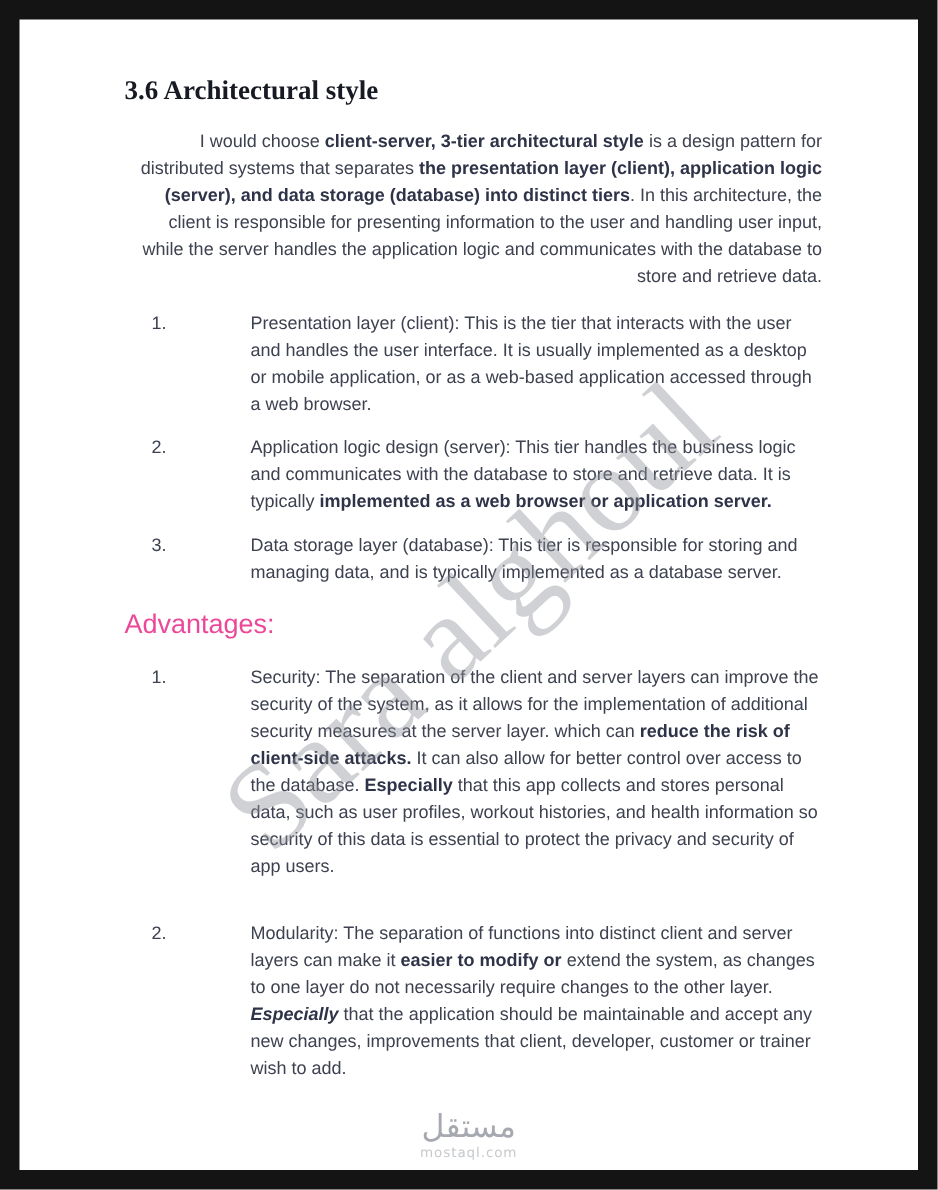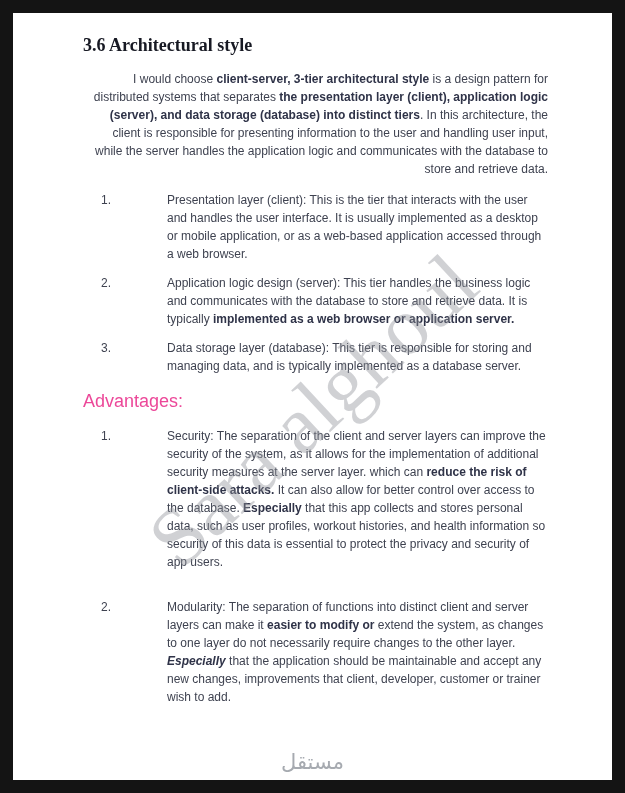"3.6 Architectural style" .content { padding: 22px 64px 0 70px -> 37px 64px 0 70px }
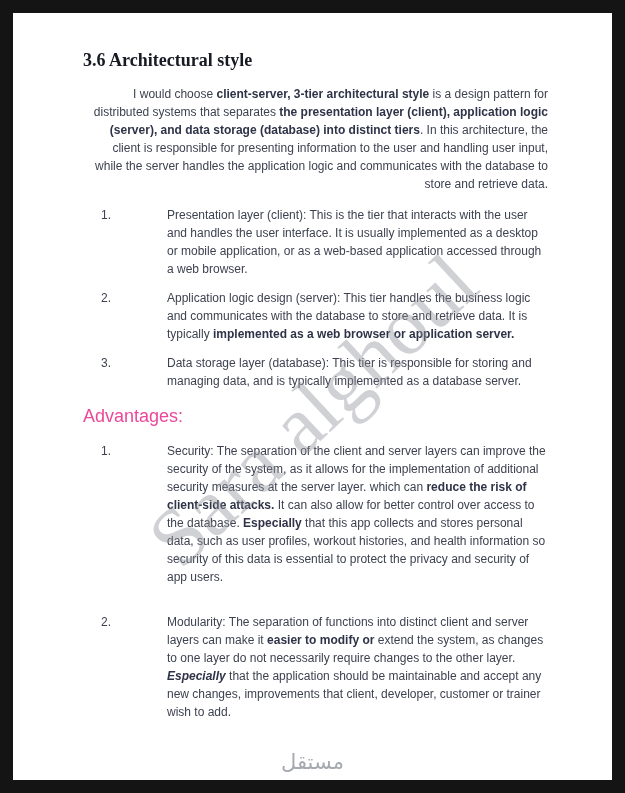"mostaql.com" div.logo-domain { html: none -> <div>mostaql.com</div> }
